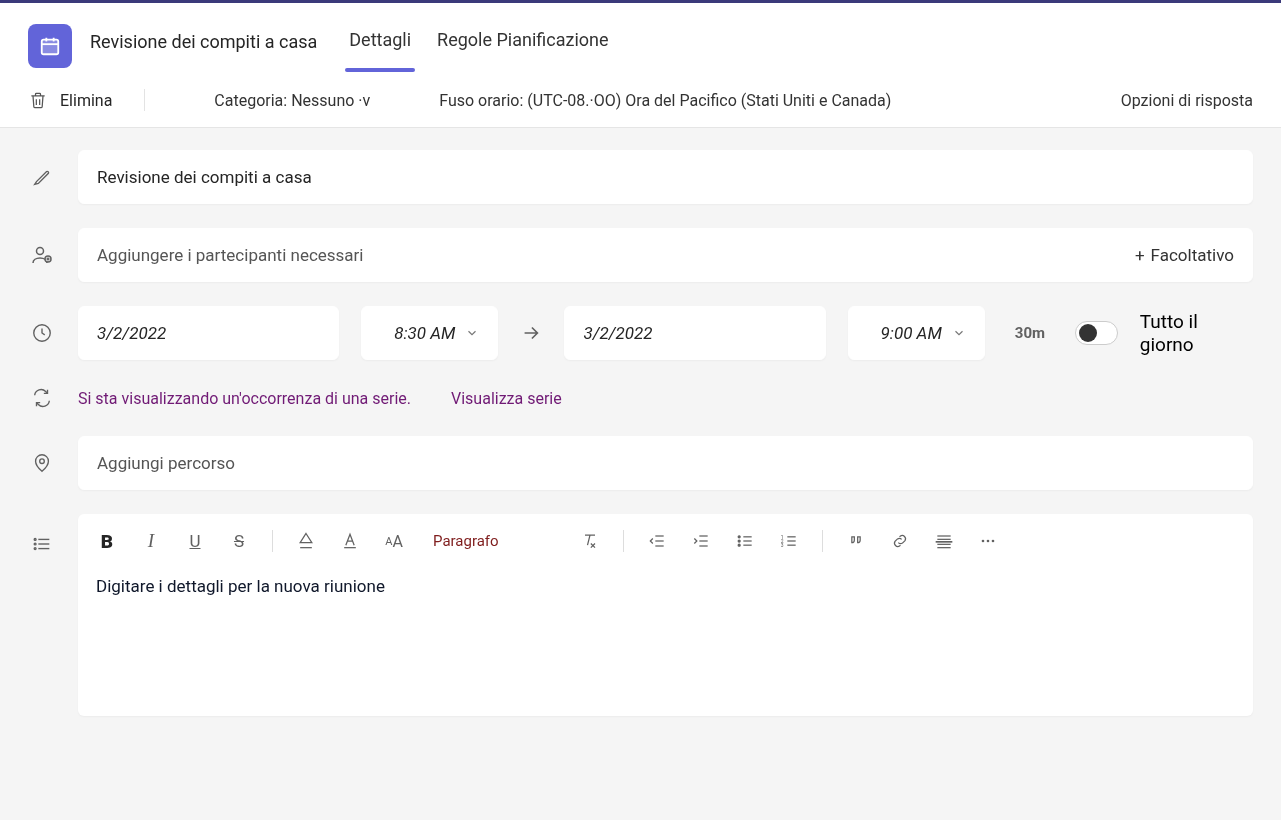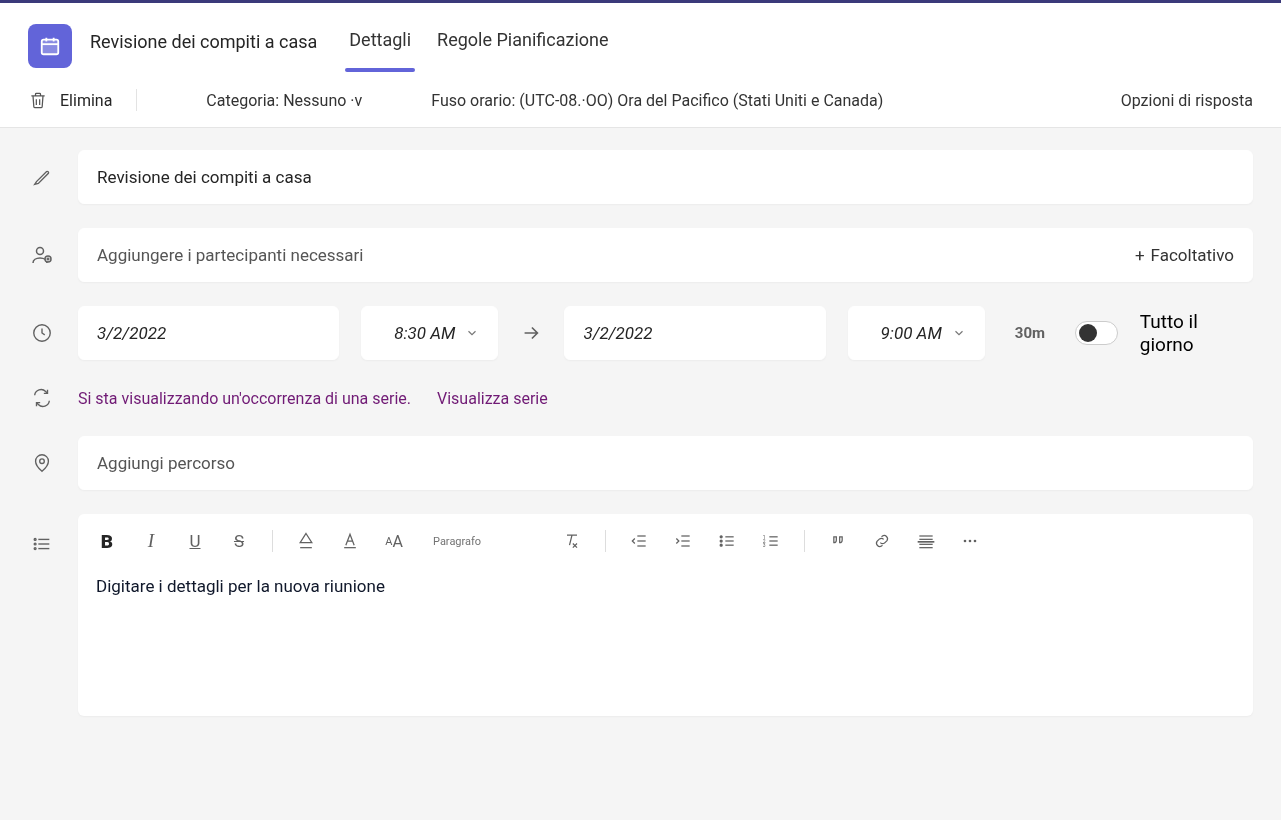"Elimina" .subbar .delete-group { padding-right: 24px -> 32px }
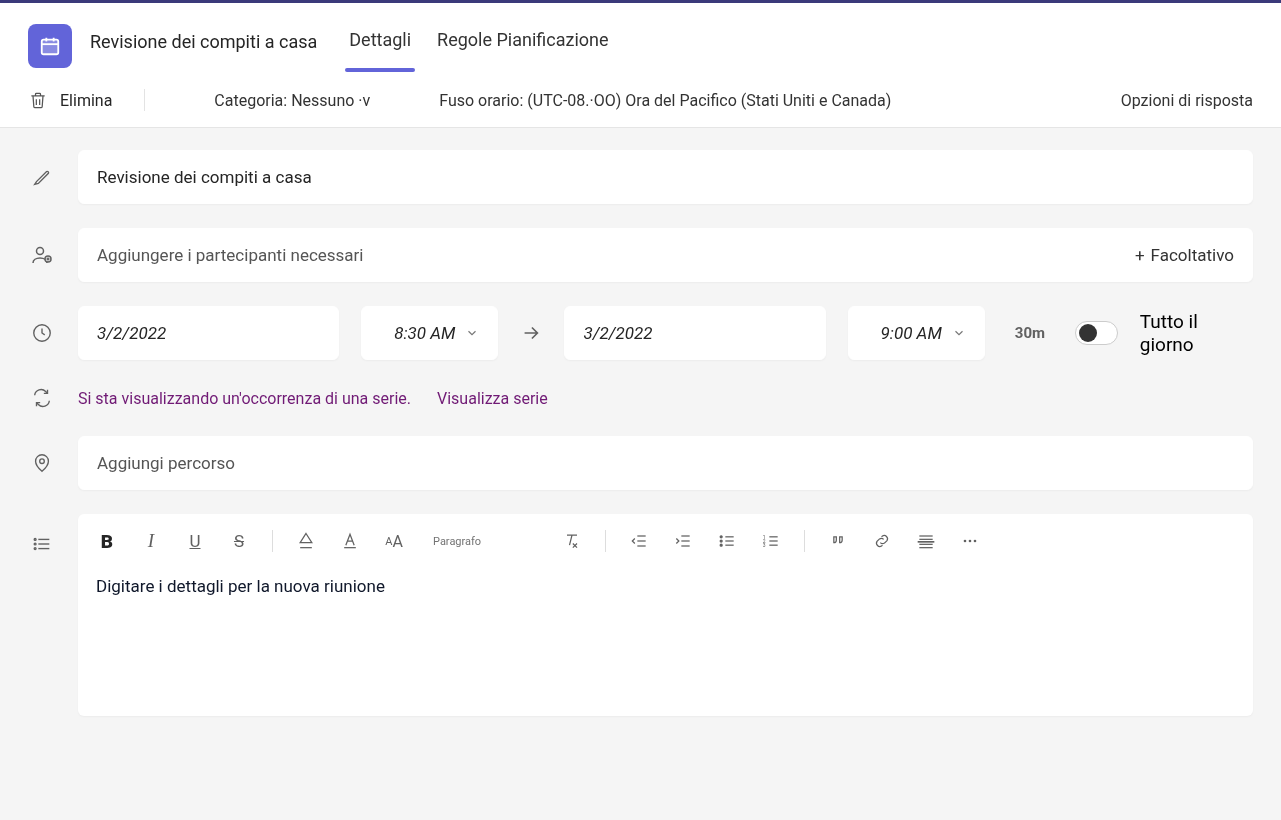"Visualizza serie" .series-link { margin-left: 4px -> 18px }
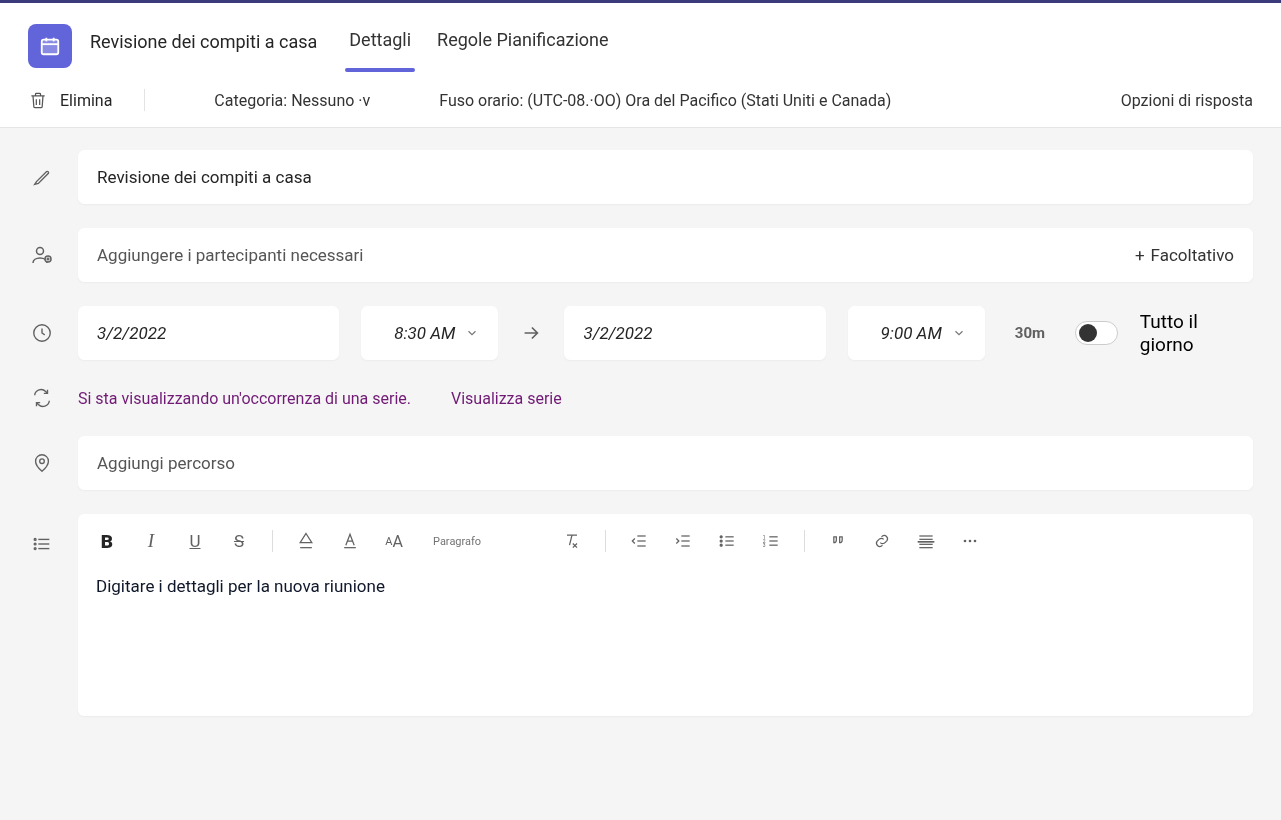"Paragrafo" .toolbar .para-label { color: #737373 -> #7f1d1d; font-size: 11px -> 15px }
